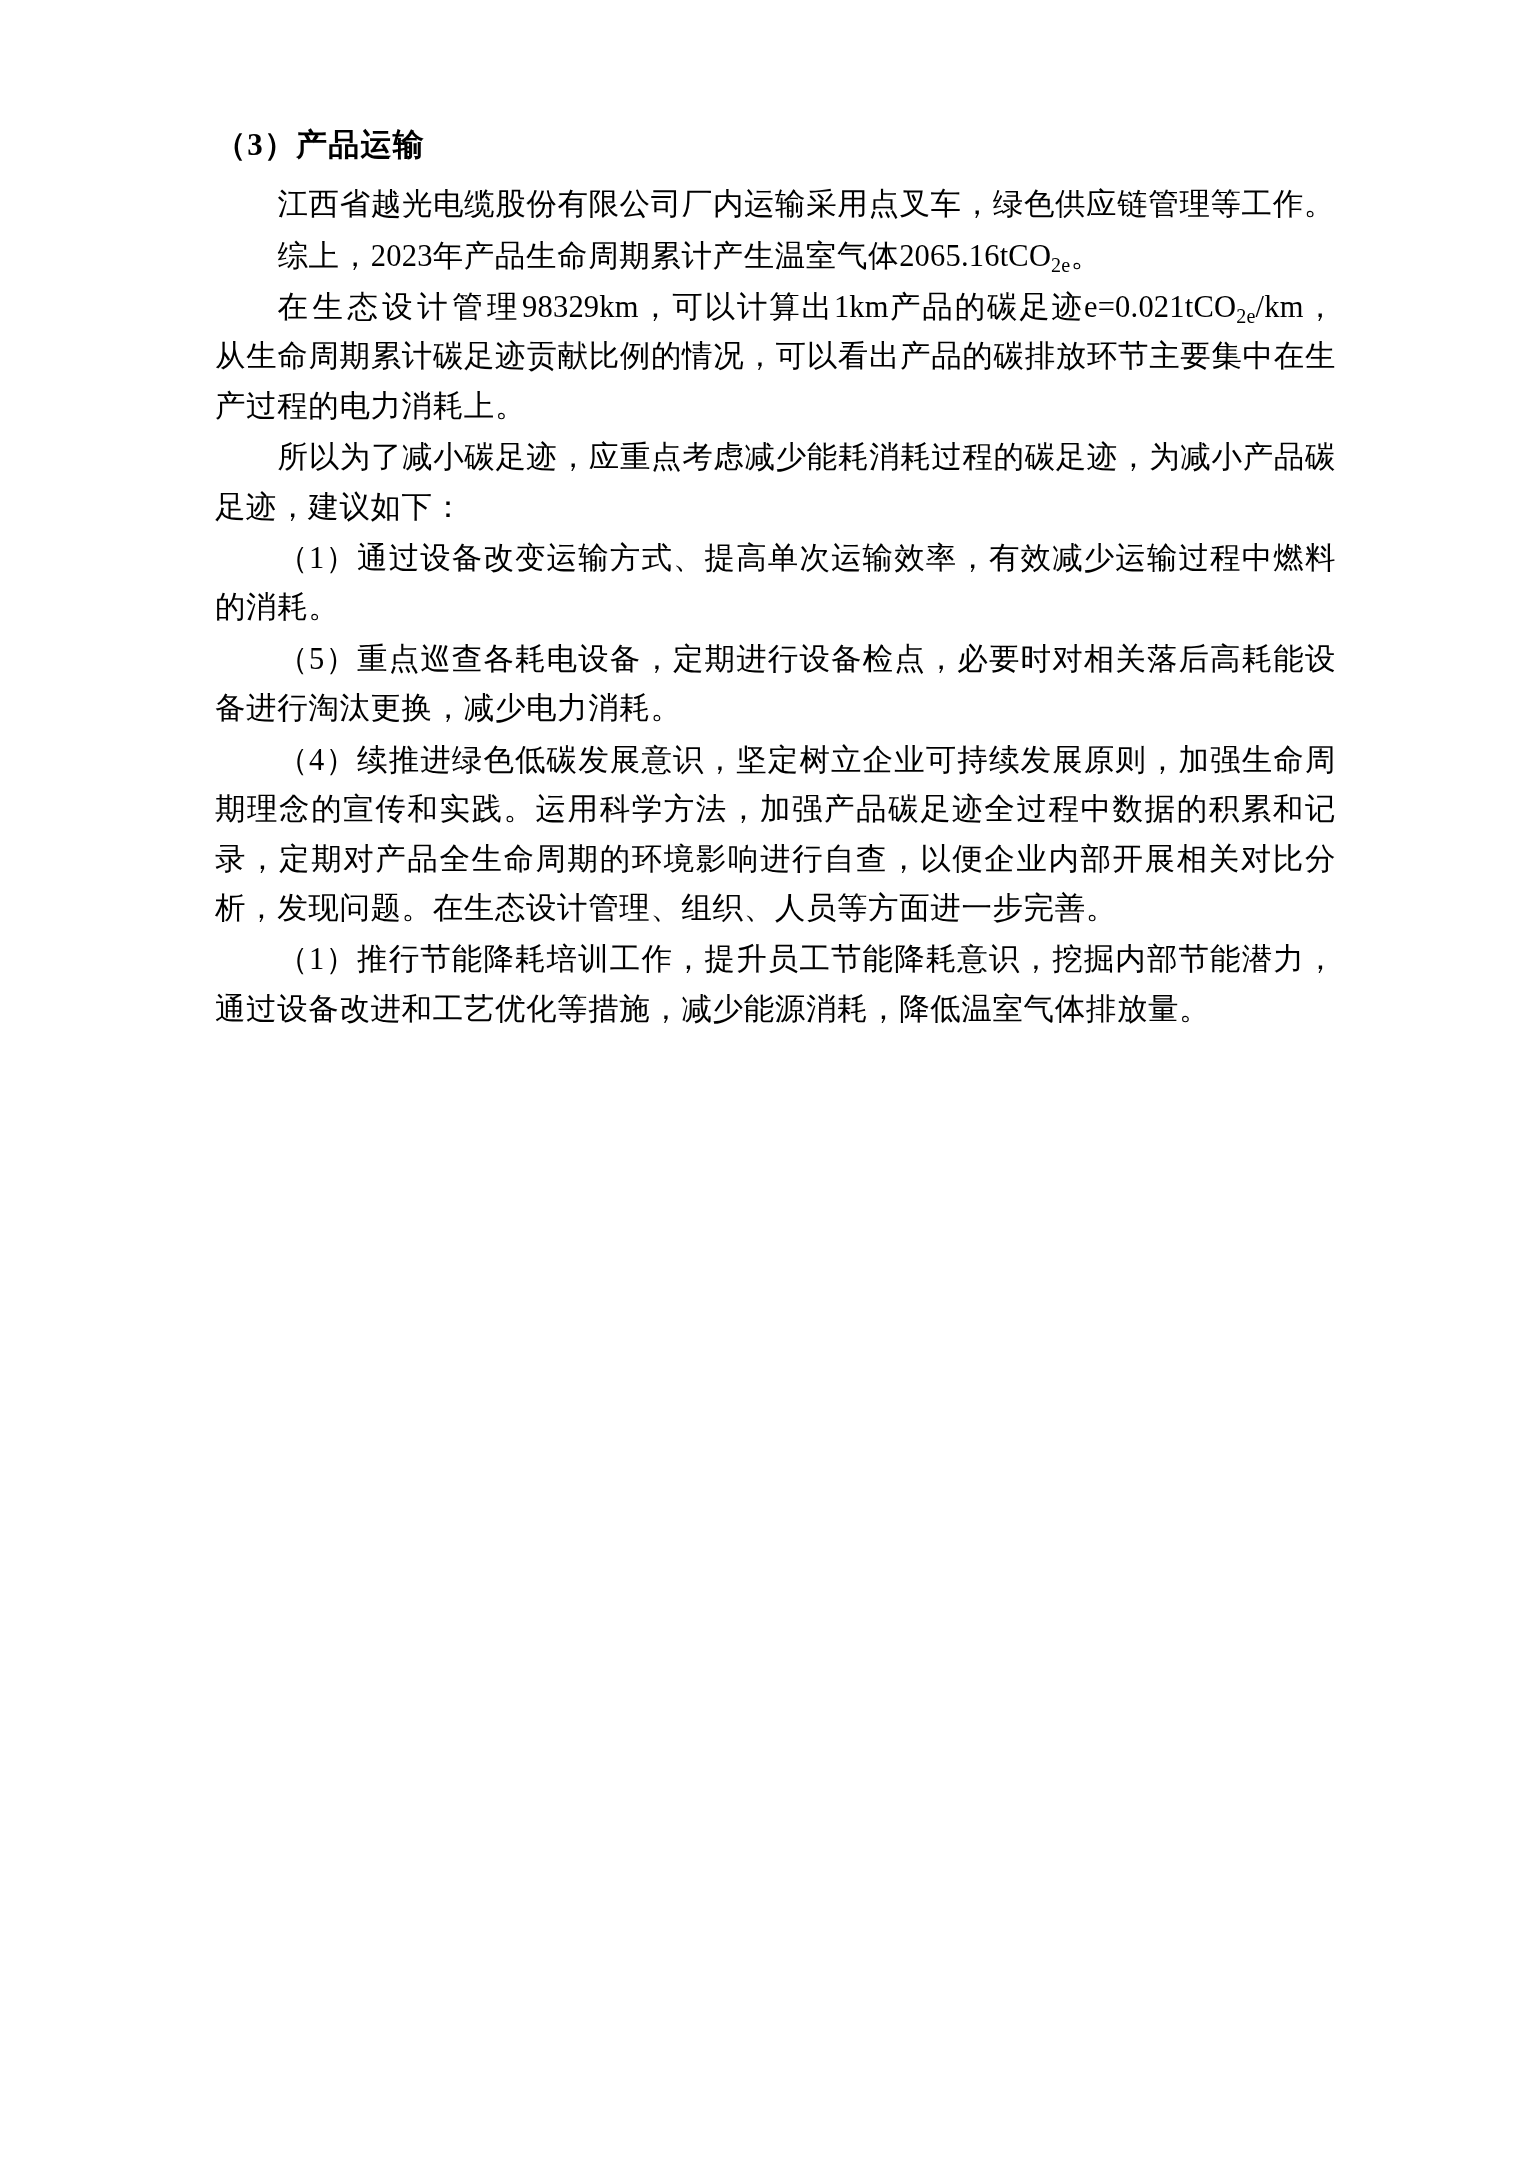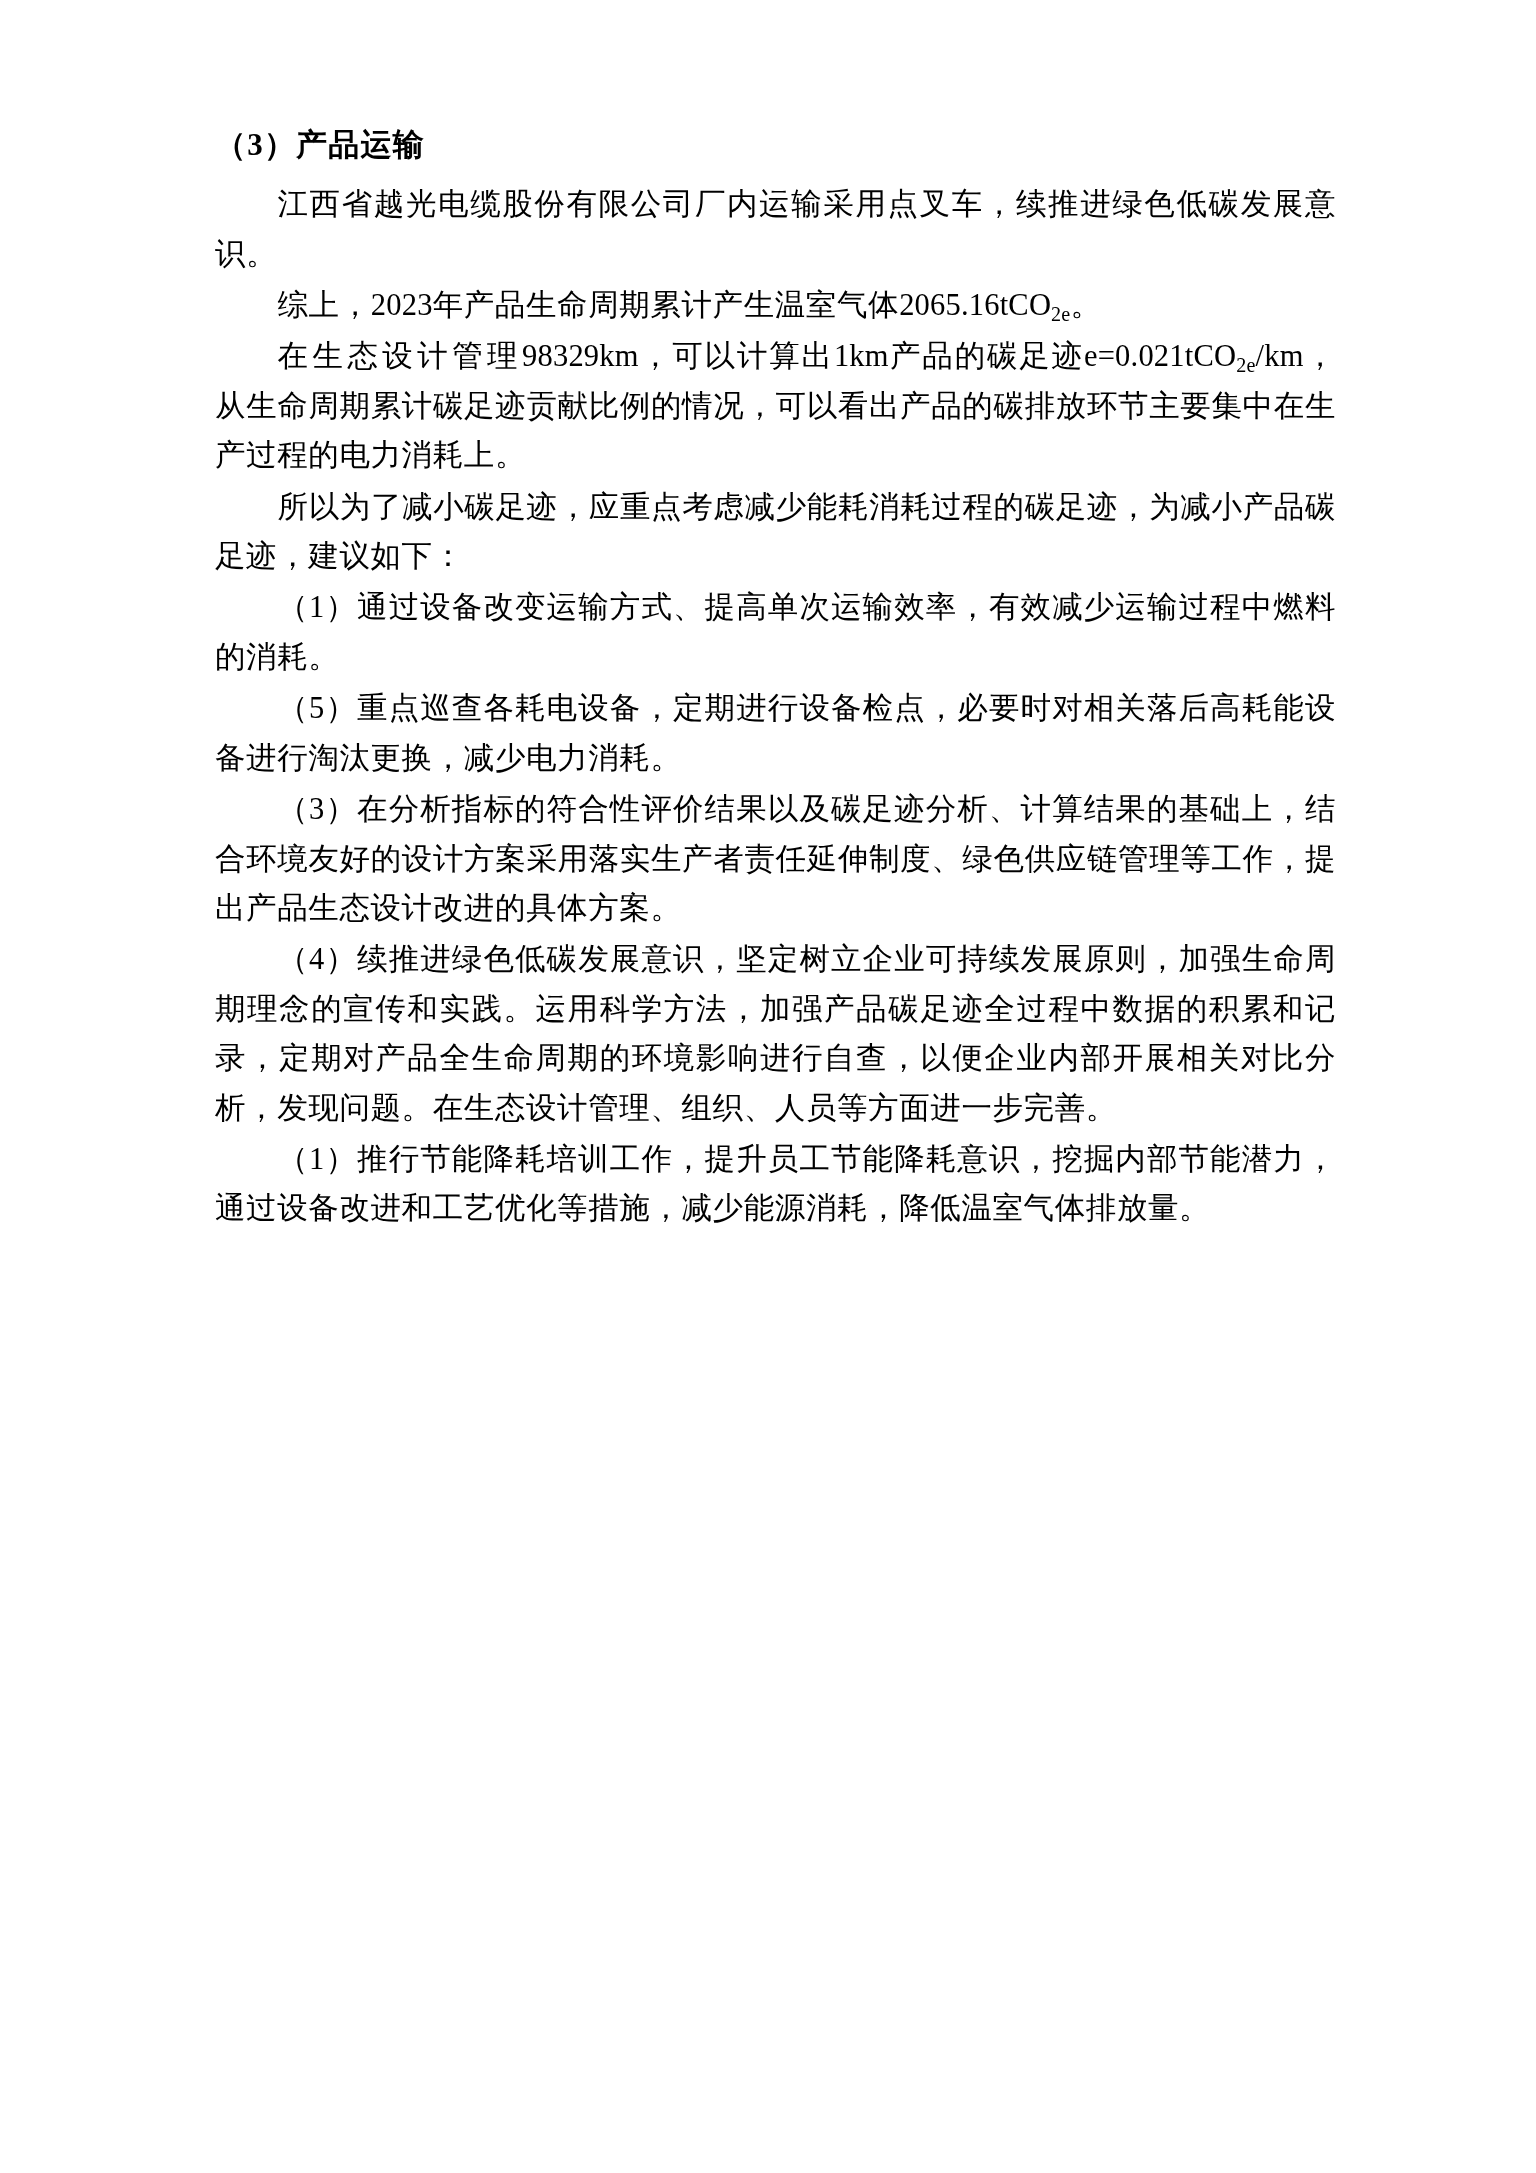"江西省越光电缆股份有限公司厂内运输采用点叉车，续推进绿色低碳发展意识。" p.para { text: 续推进绿色低碳发展意识 -> 绿色供应链管理等工作 }
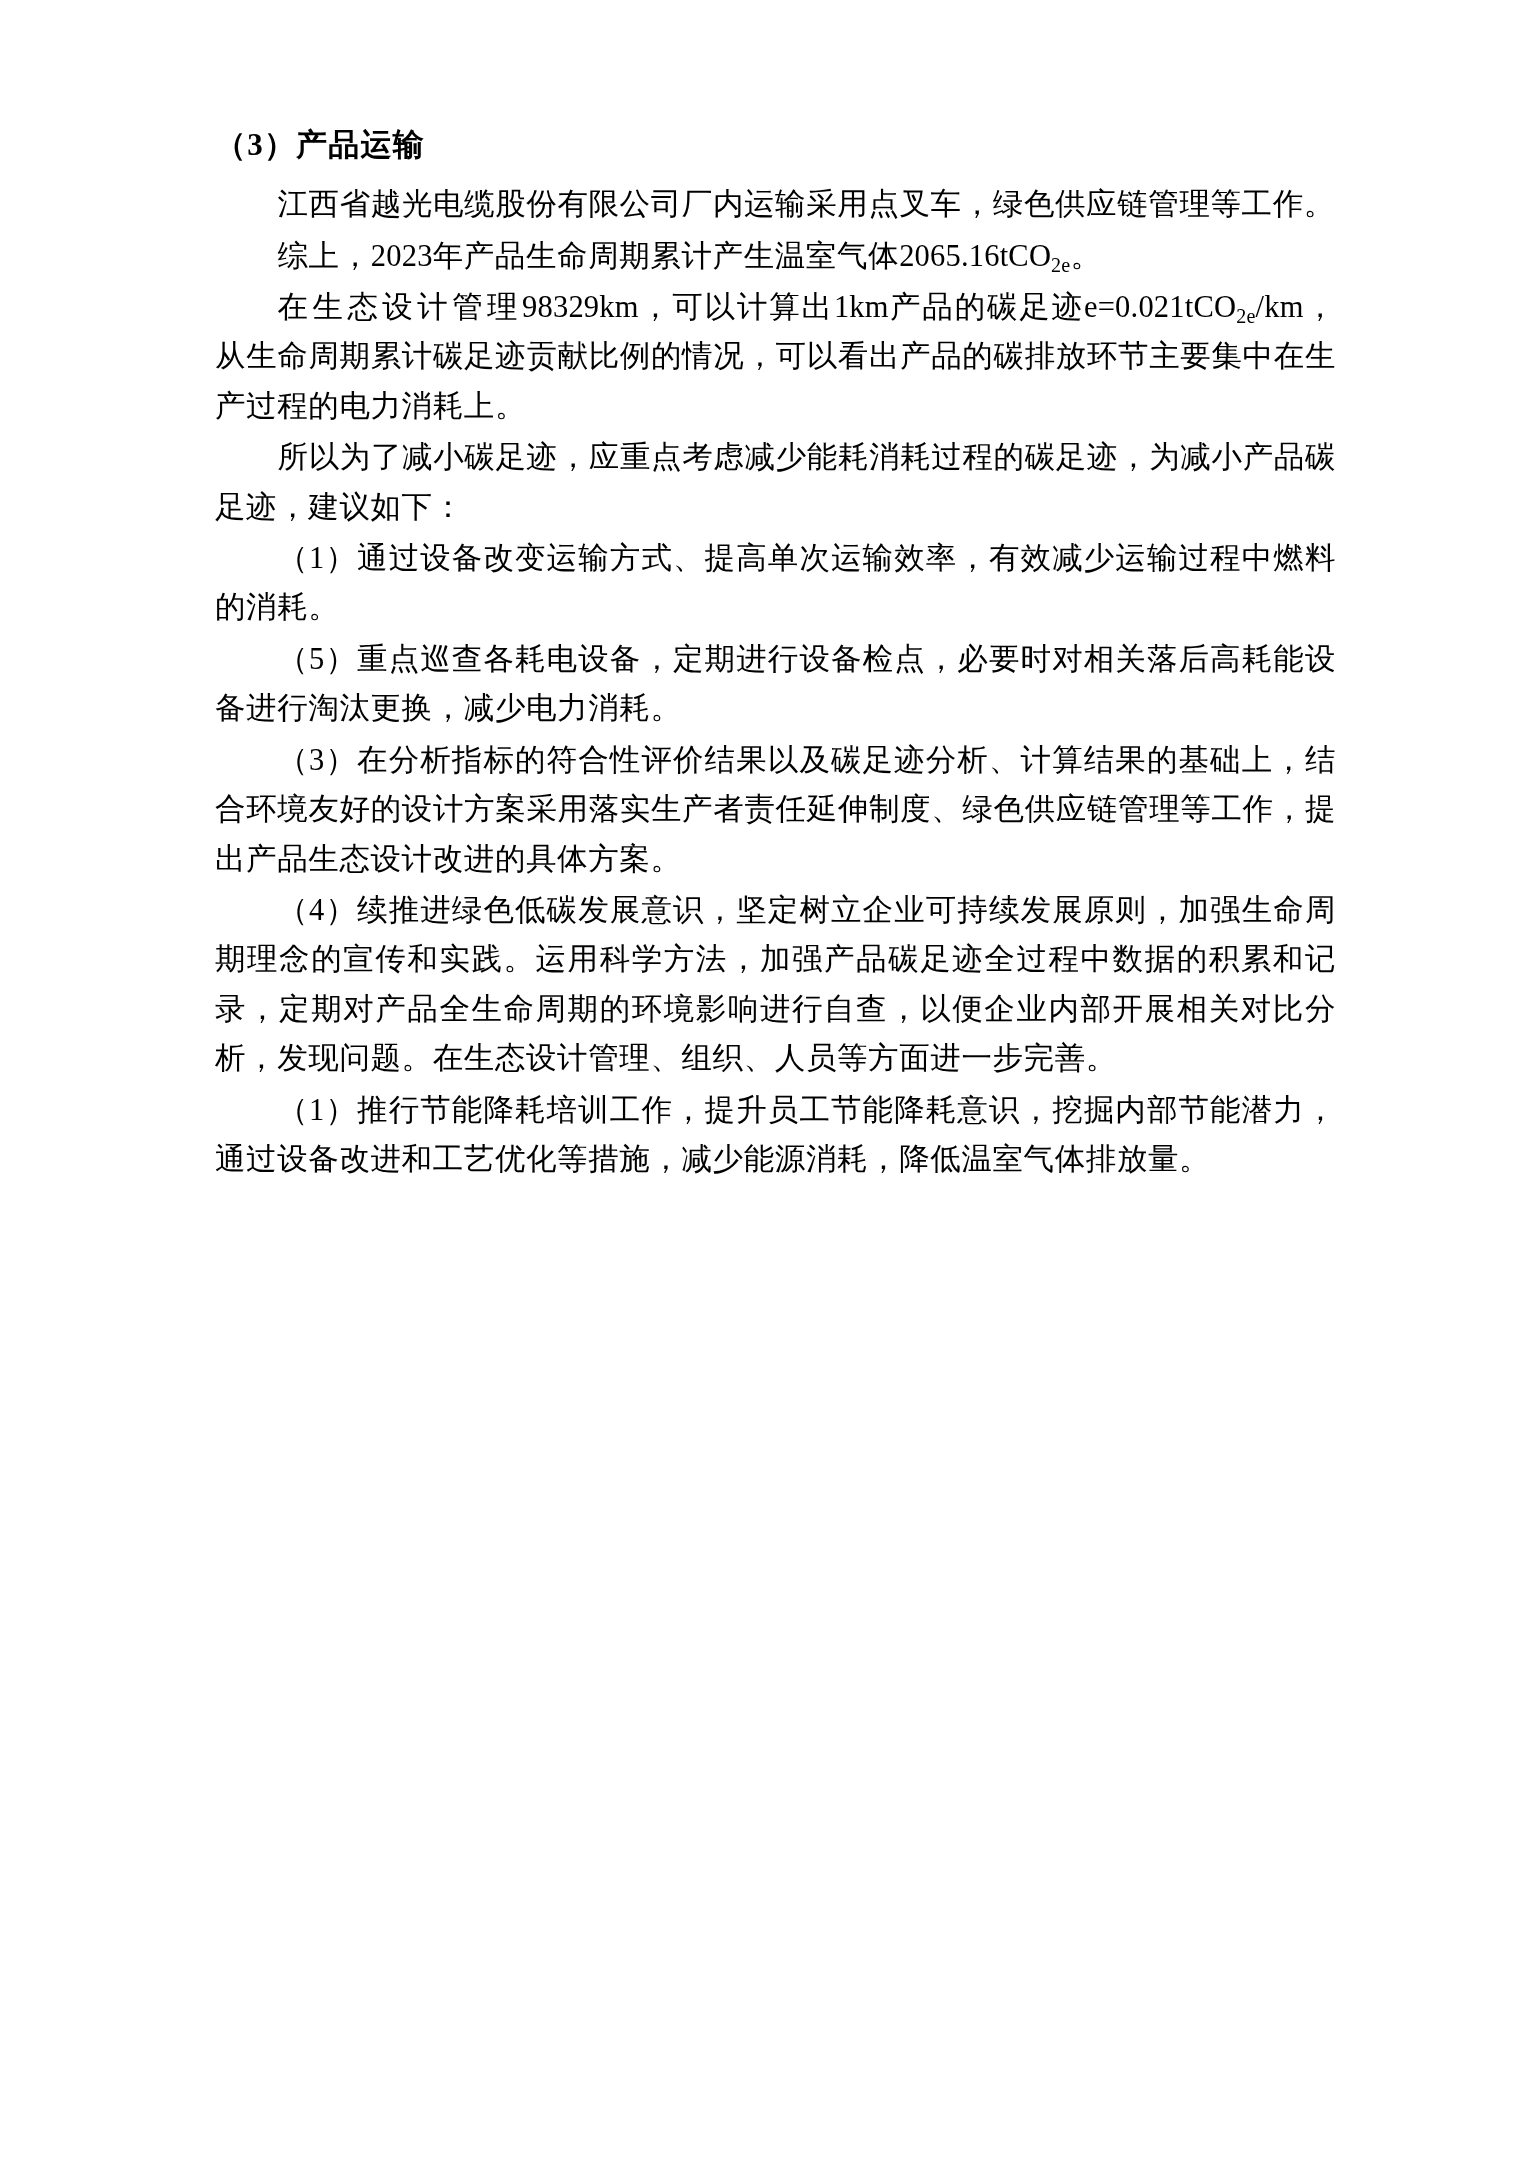"（3）在分析指标的符合性评价结果以及碳足迹分析、计算结果的基础上，结合环境友好的" p.para { html: <p>（3）在分析指标的符合性评价结果以及碳足迹分析、计算结果的基础上，结合环境友好的设计方案采用落实生产者责任延伸制度、绿色供应链管理等工作，提出产品生态设计改进的具体方案。</p> -> none }
